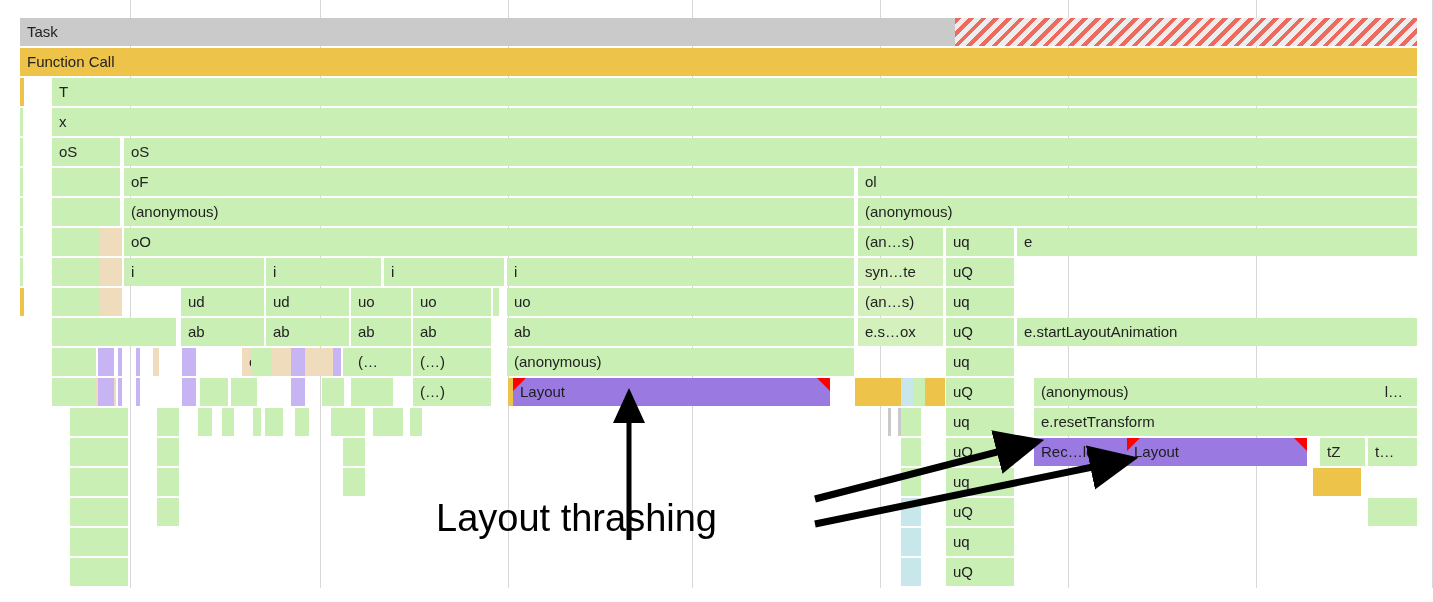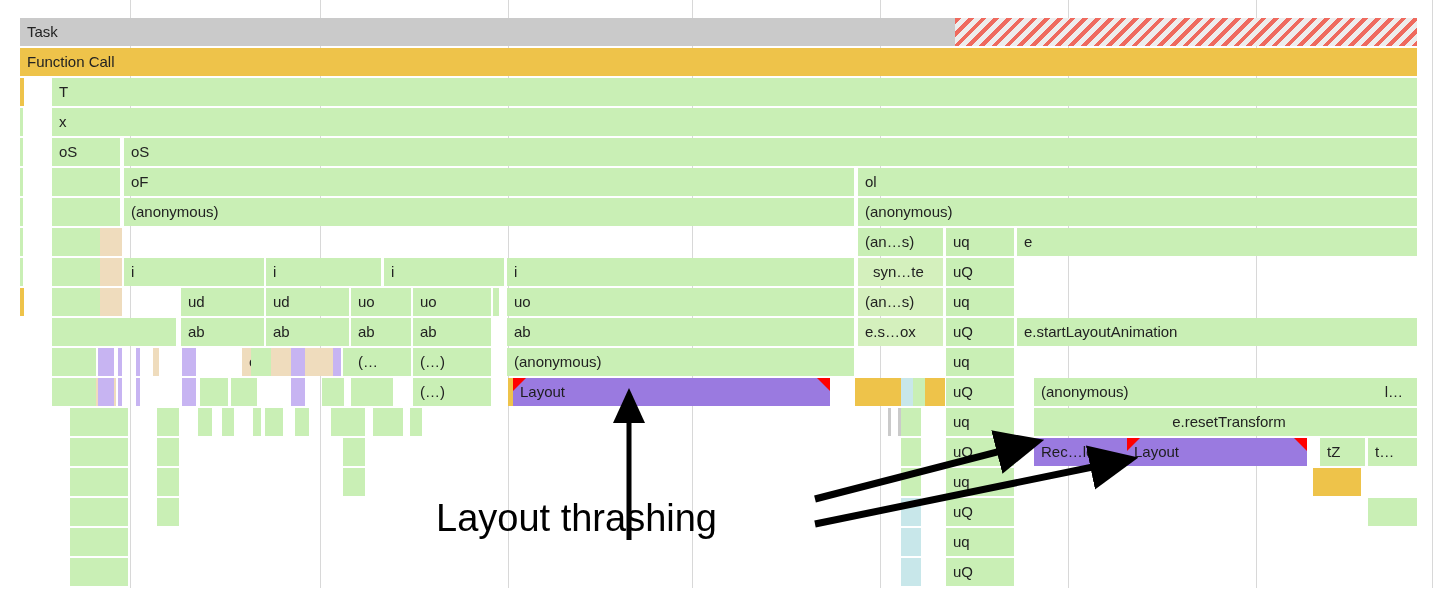"oO" div.blk { html: none -> <div><span>oO</span></div> }
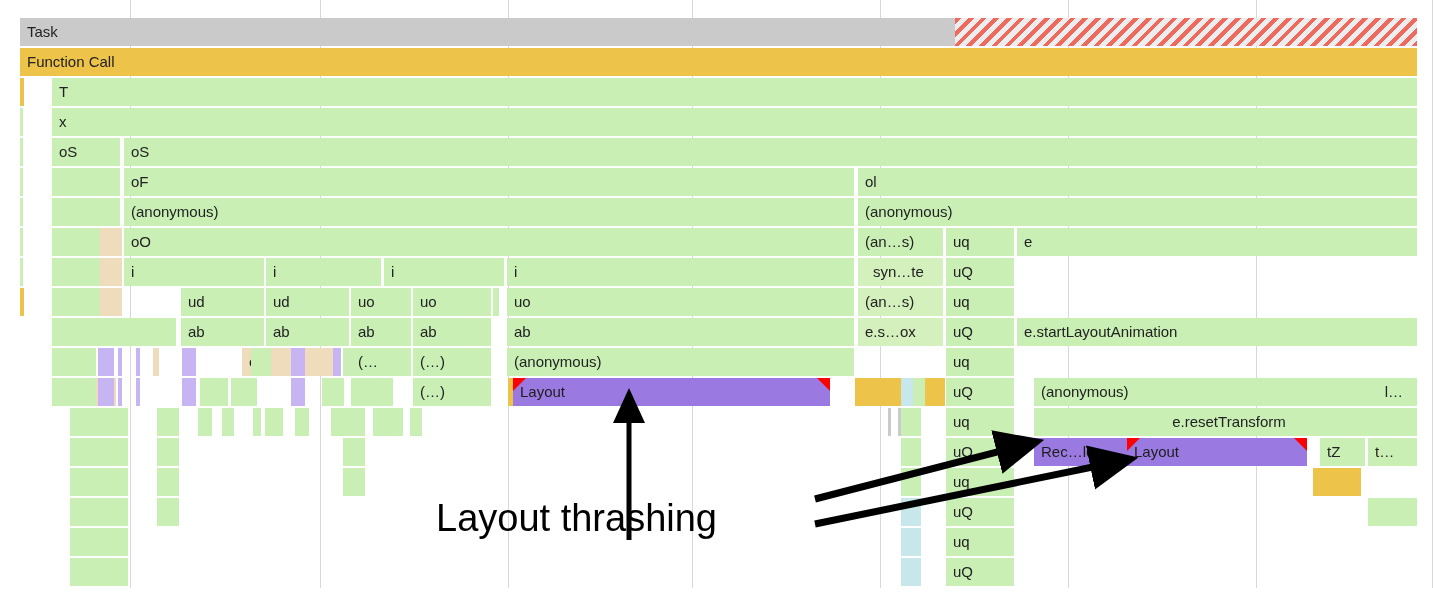"syn…te" div.blk { padding-left: 8px -> none }
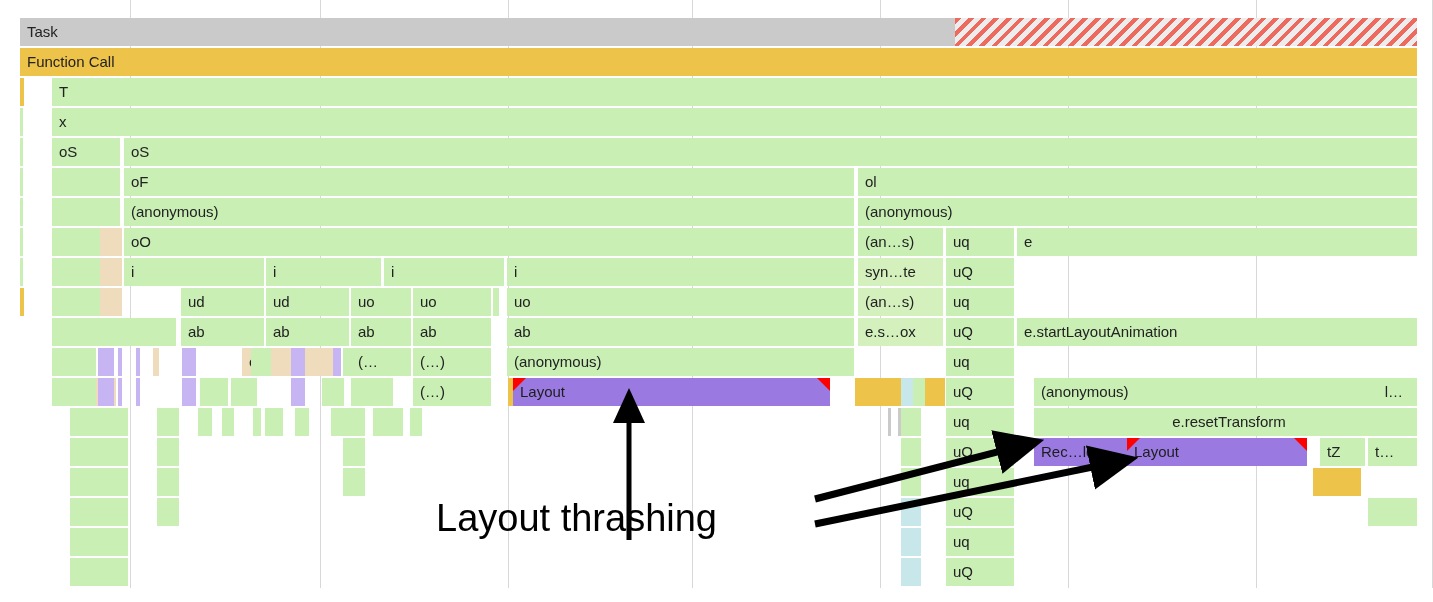"e.resetTransform" div.blk { text-align: center -> none }
